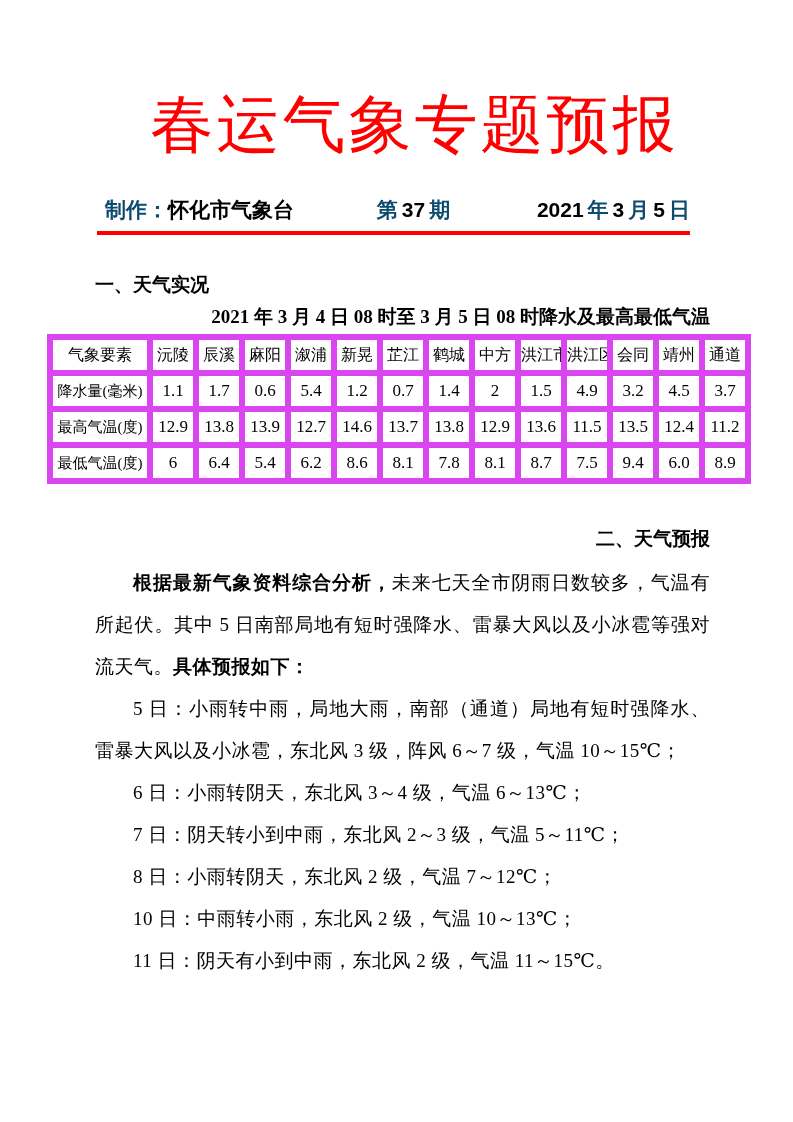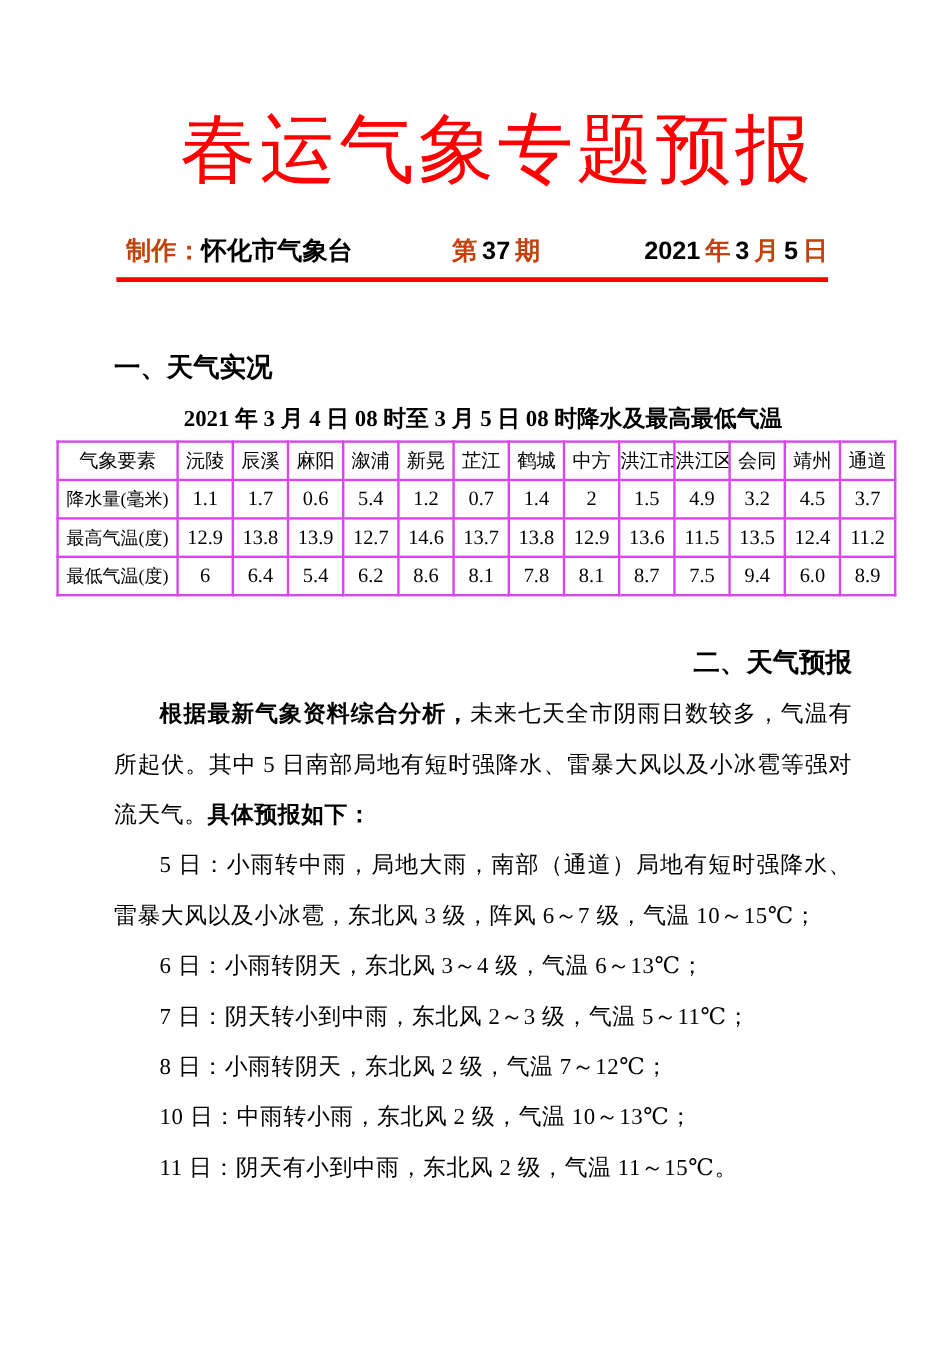"制作：" .red { color: #c2410c -> #0c4a6e }
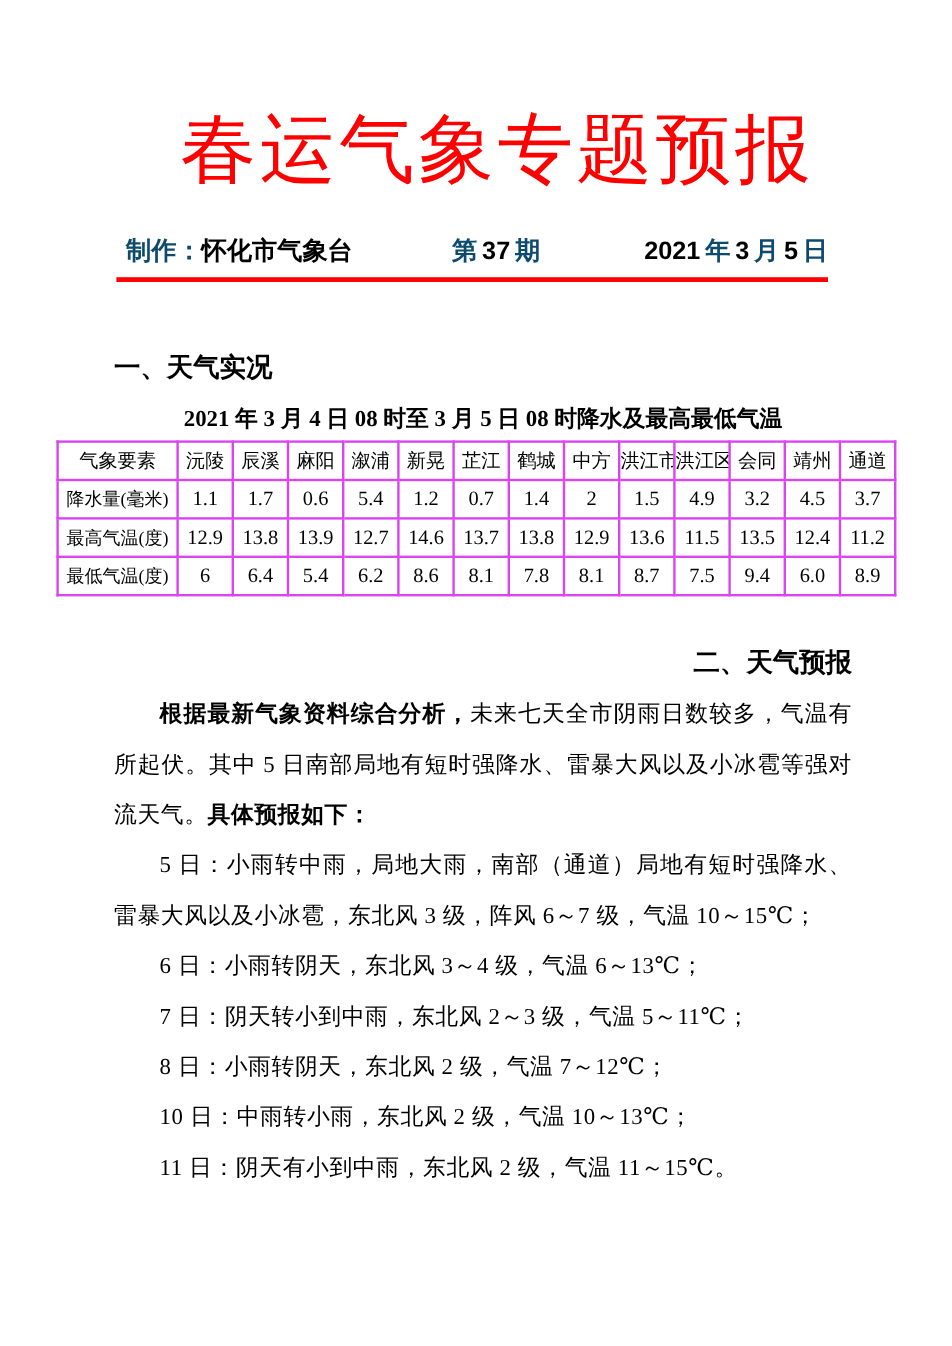"一、天气实况" .section-heading { font-size: 22px -> 19px; margin: 56px 0 0 0 -> 35px 0 0 0 }
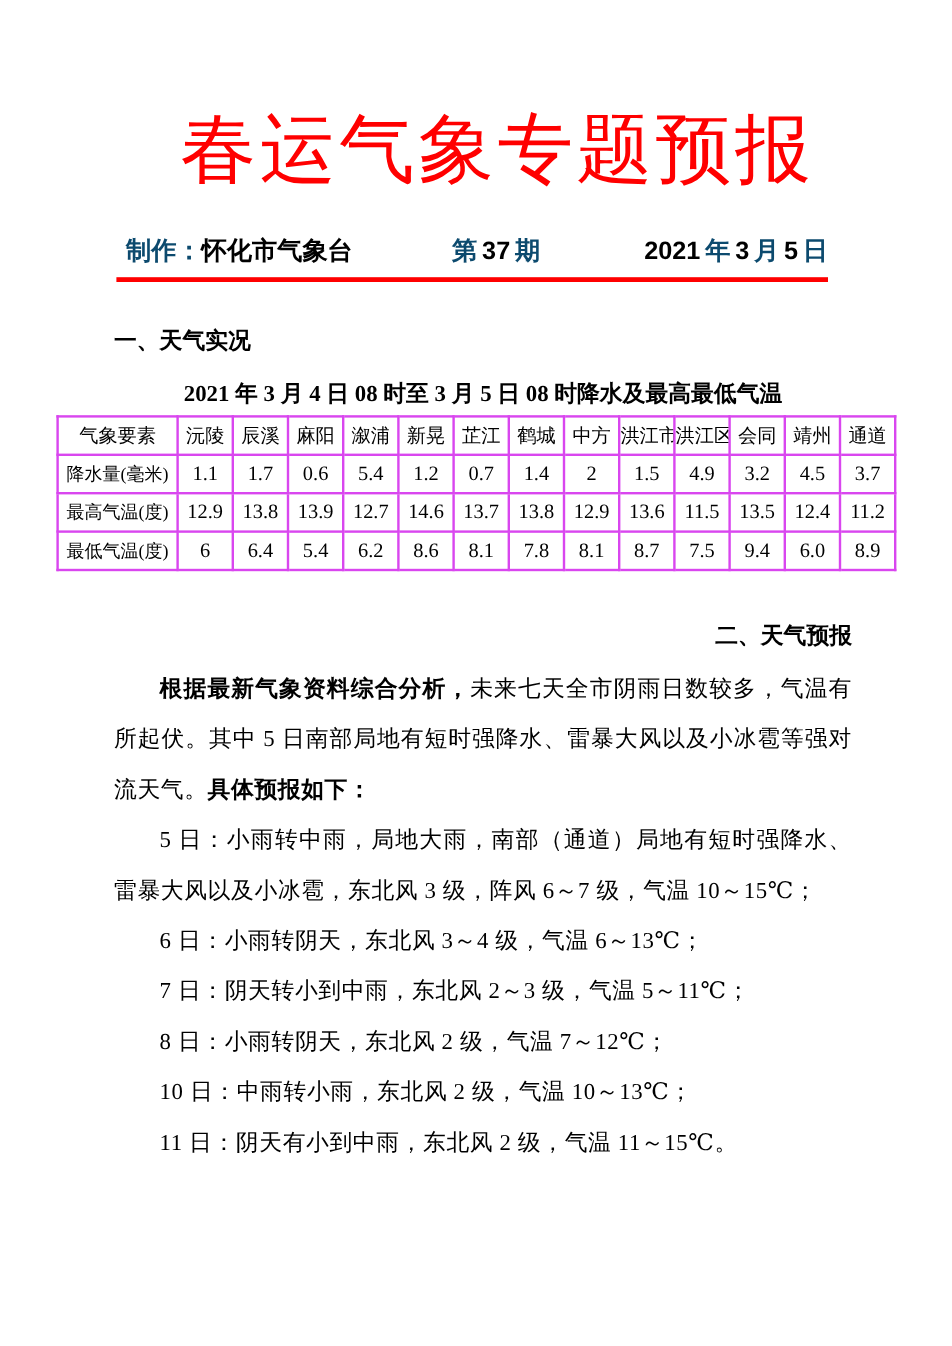"2021 年 3 月 4" .table-title { margin: 16px 0 0 0 -> 4px 0 0 0; text-align: center -> right }
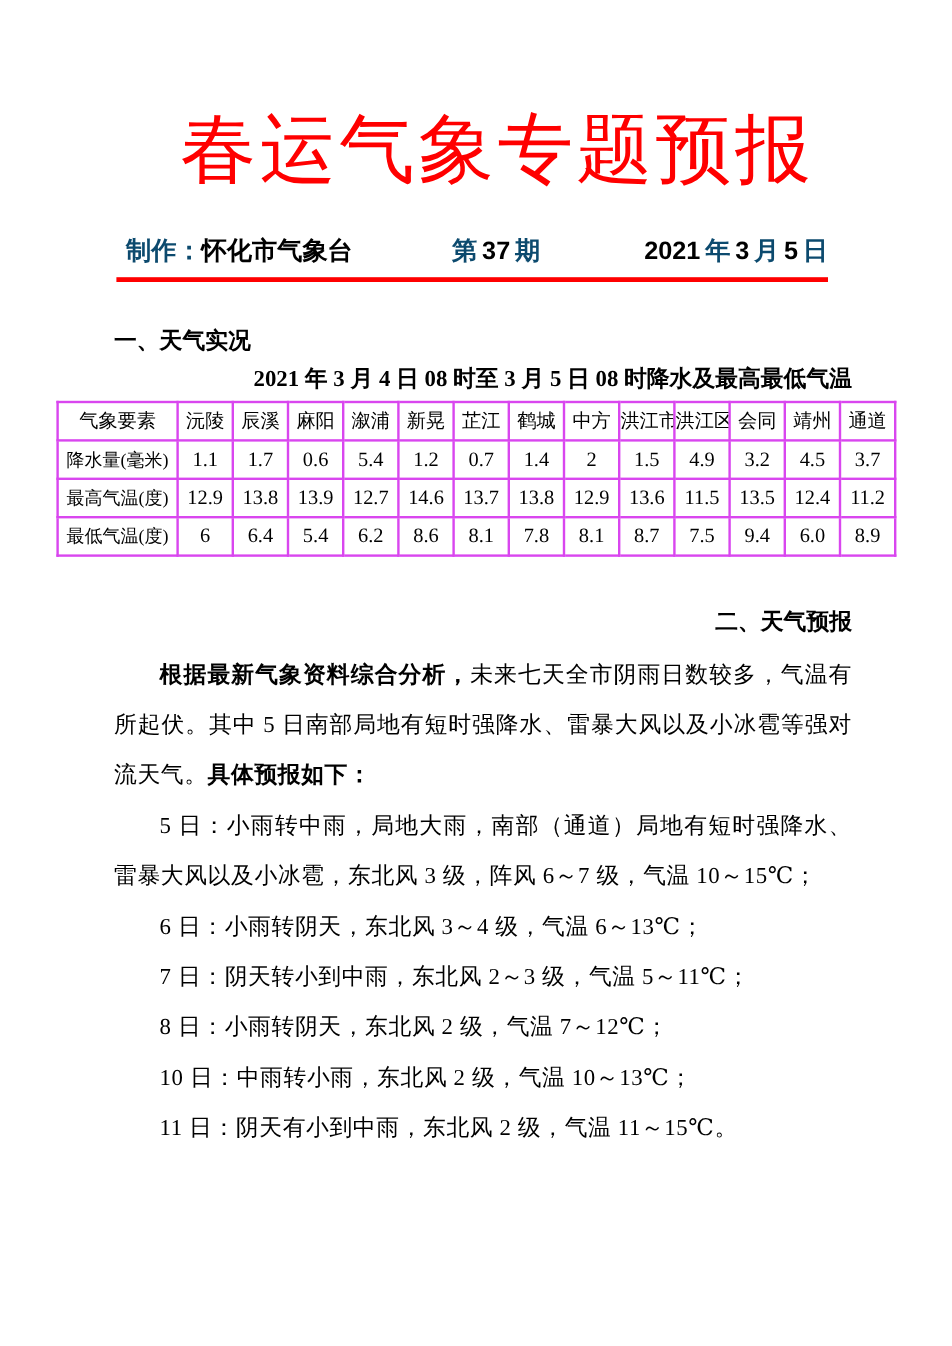"气象要素" table.weather th, table.weather td { border: 2px solid #d946ef -> 6px solid #d946ef }
